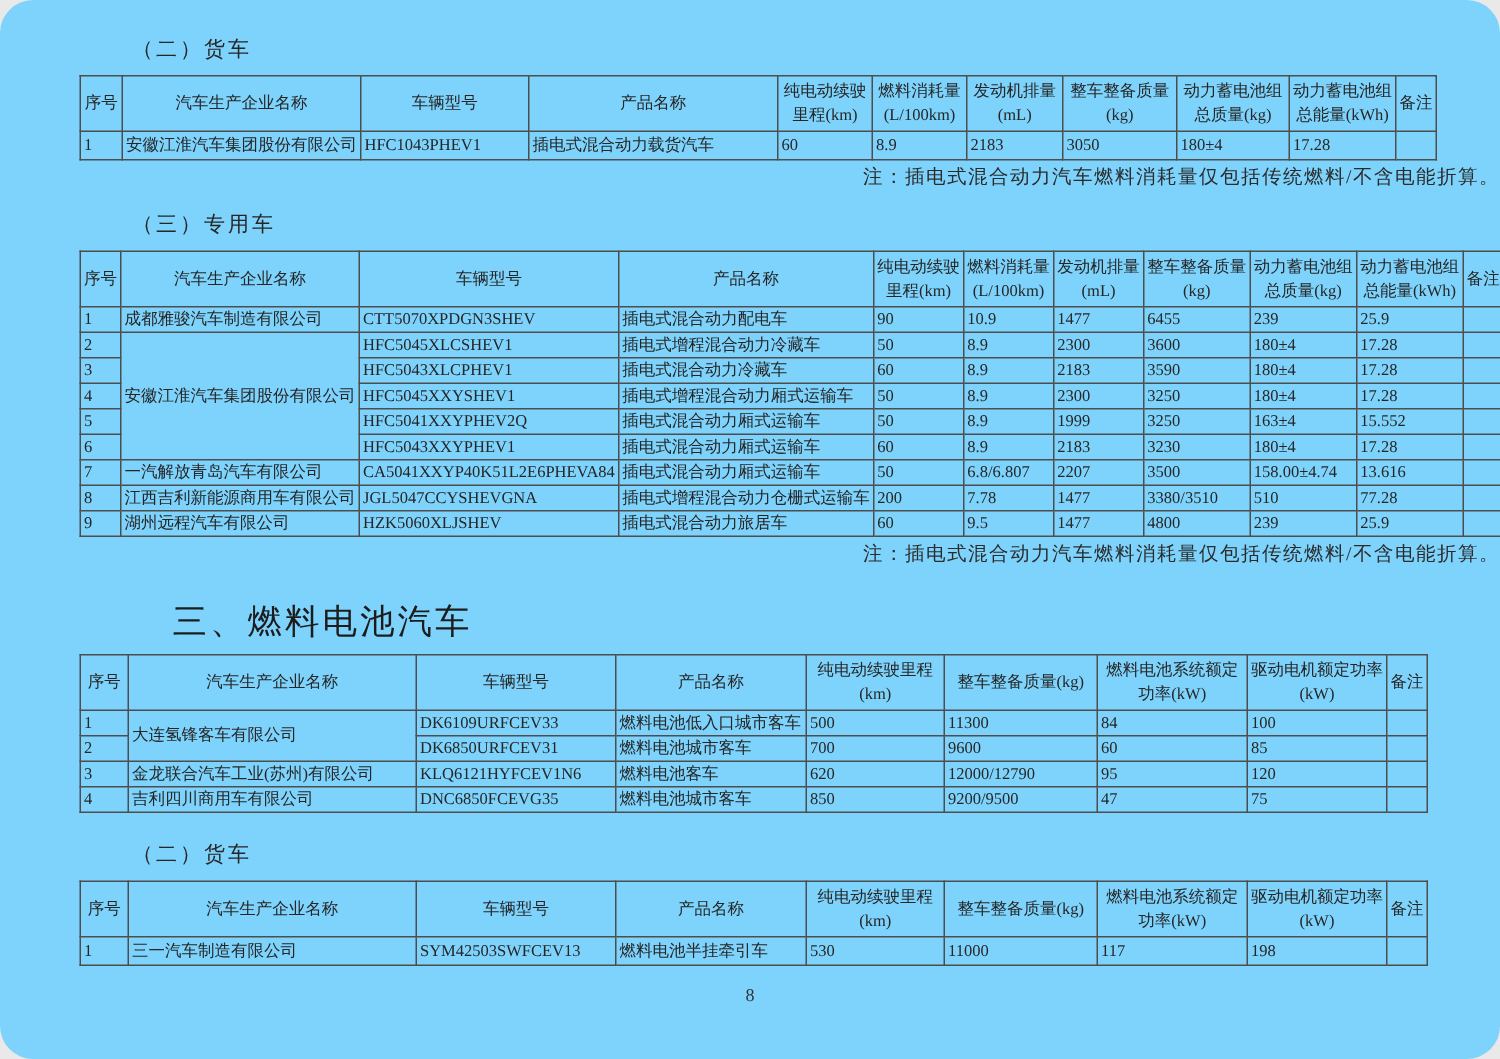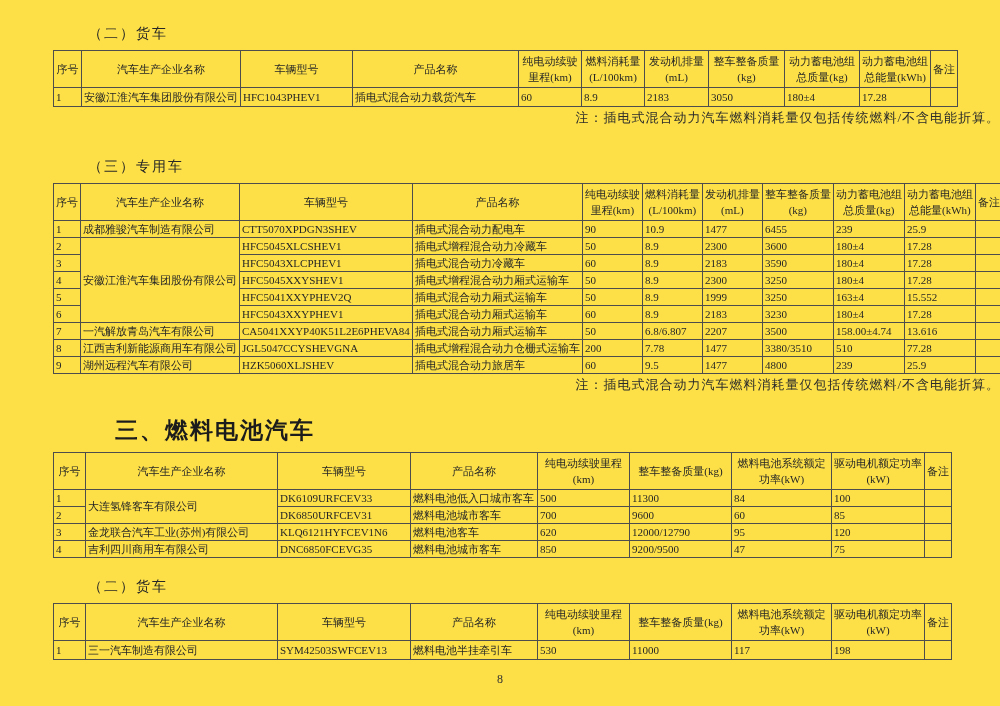"（二）货车" .page { background: #fde047 -> #7dd3fc; border-radius: none -> 22px }
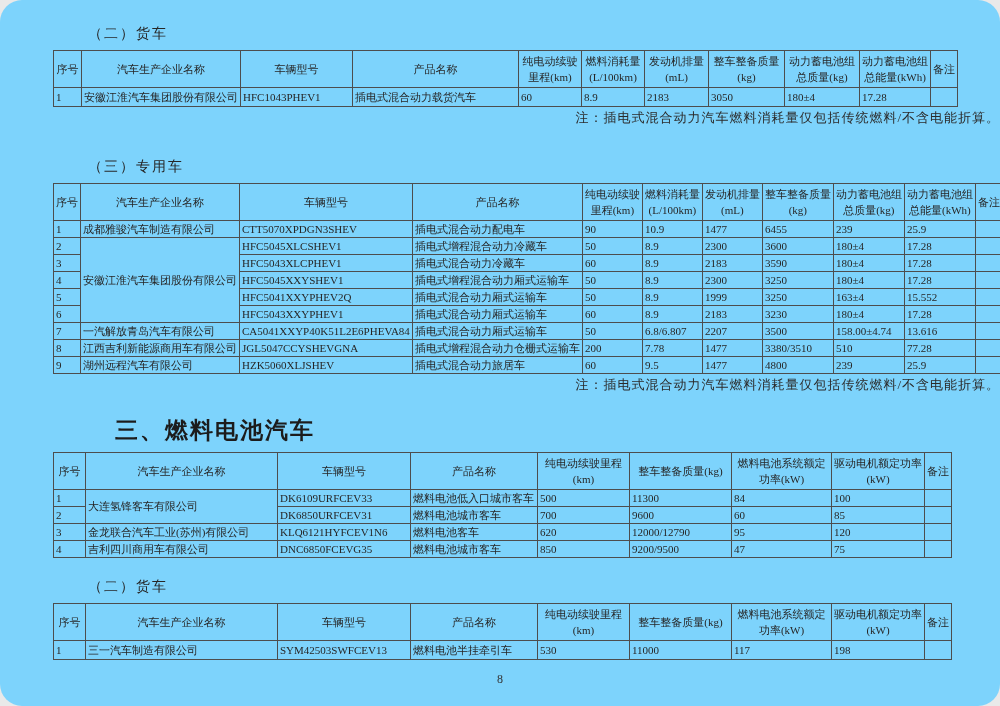"（三）专用车" .gap26 { margin-top: 32px -> 16px }
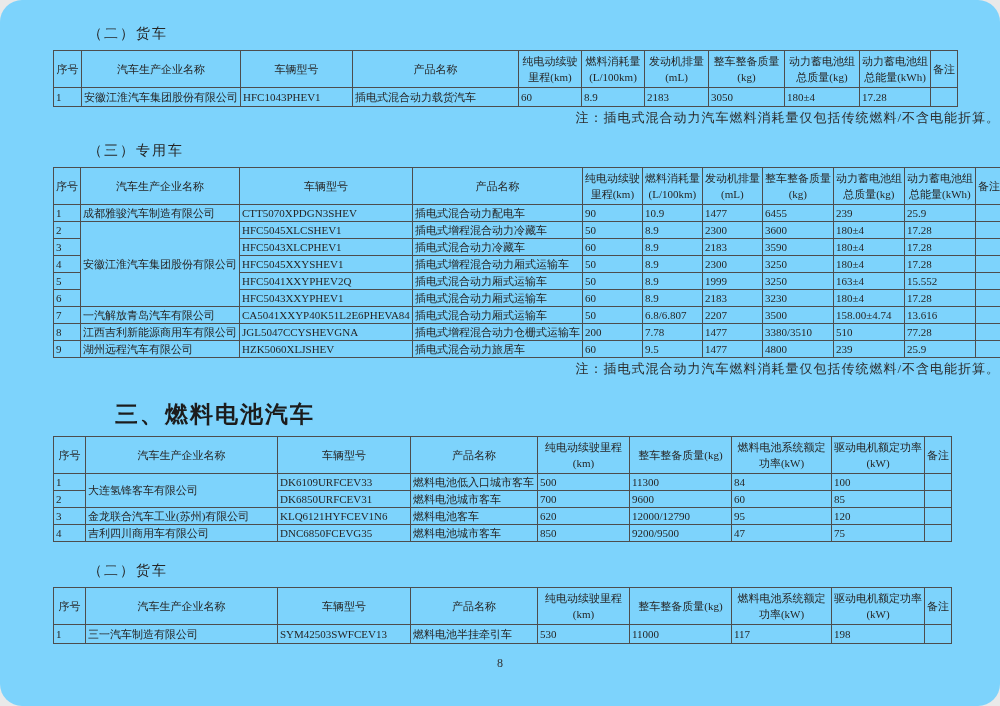"三、燃料电池汽车" .chapter-title { font-weight: bold -> normal }
